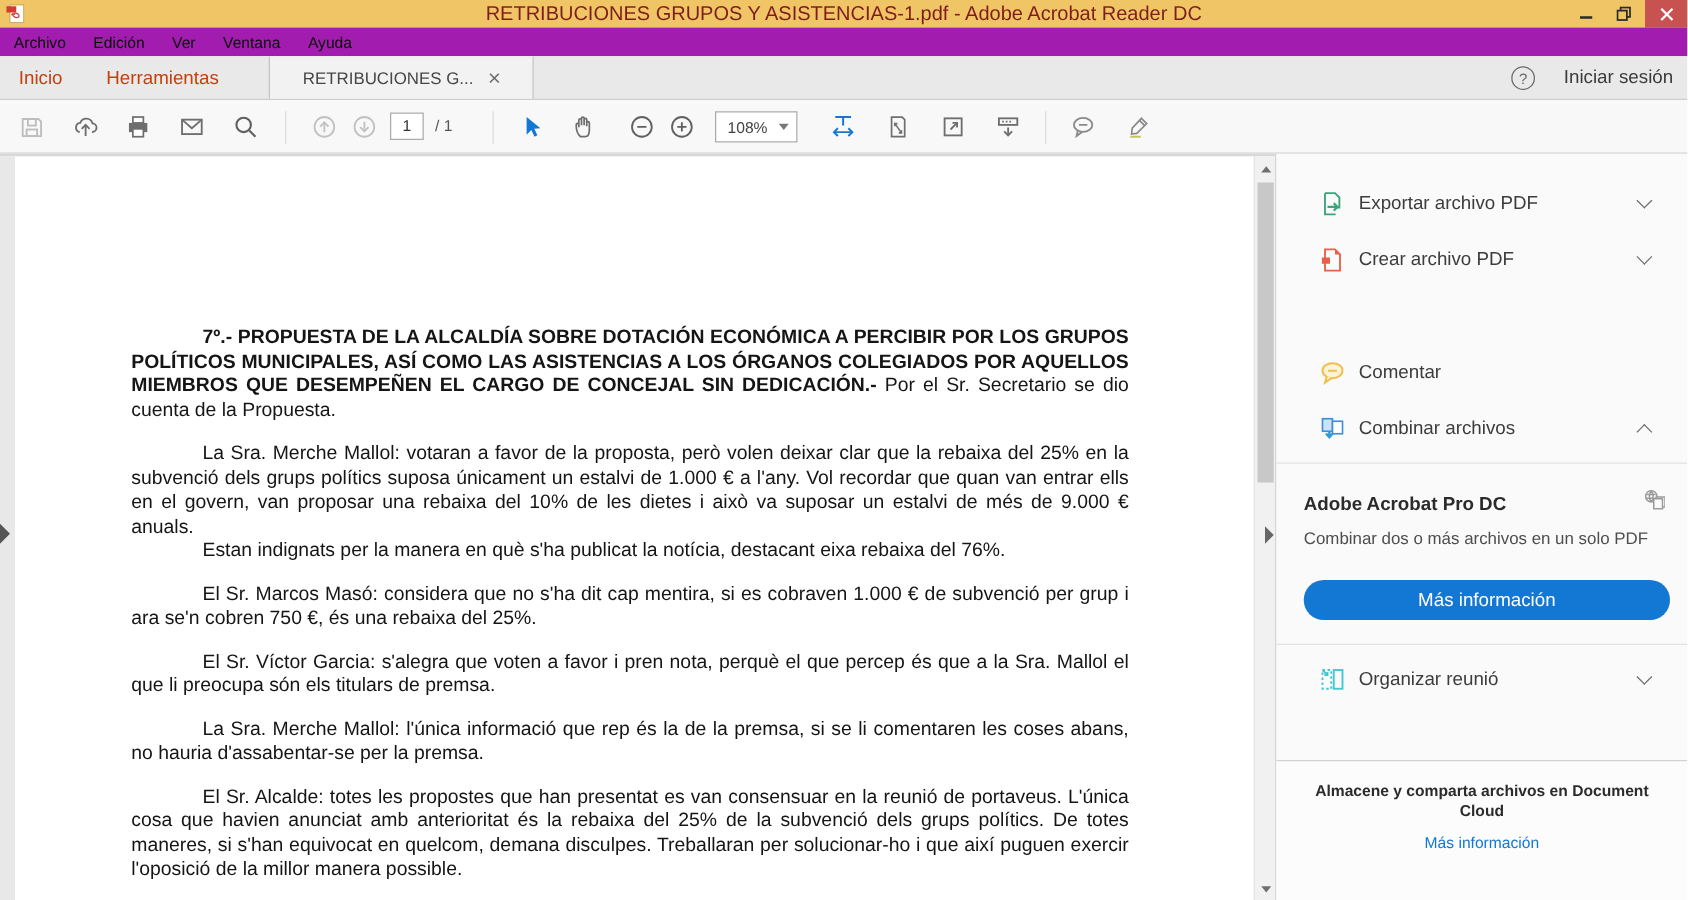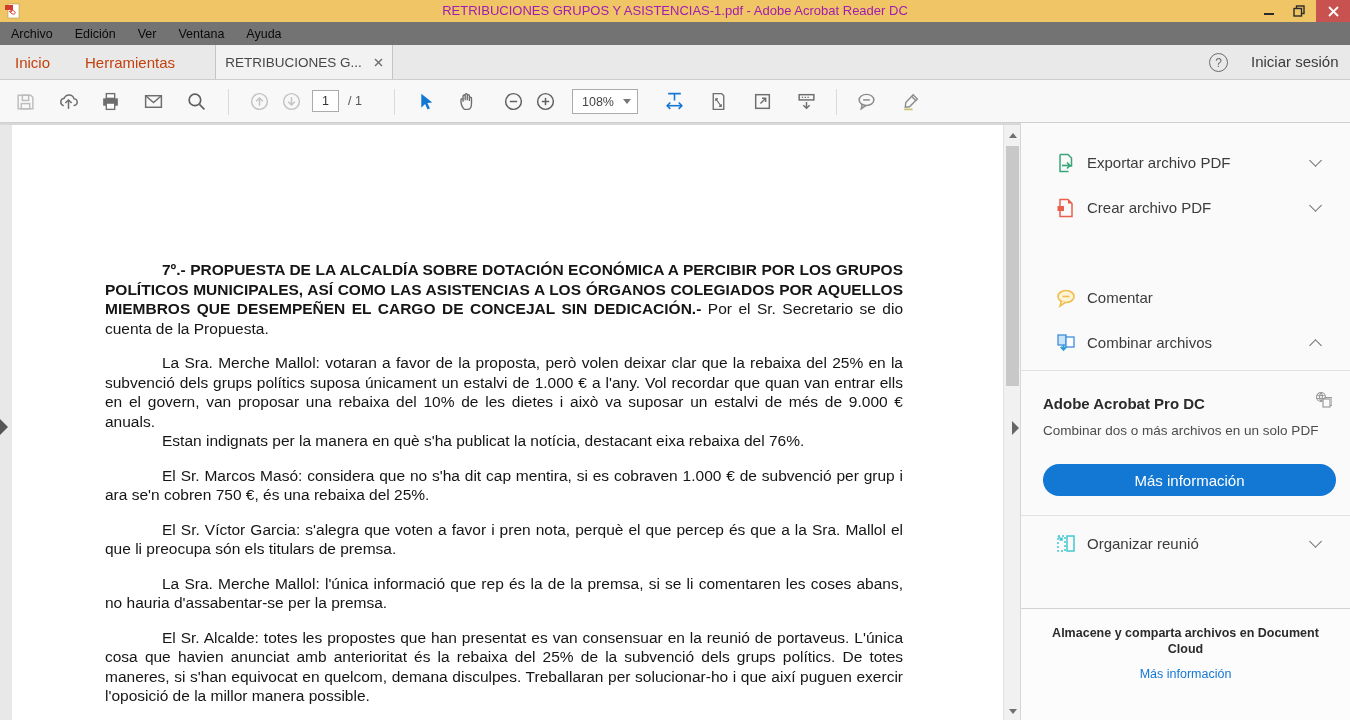"RETRIBUCIONES GRUPOS Y ASISTENCIAS-1.pdf" .title-text { color: #a21caf -> #7f1d1d; font-size: 13px -> 16px }
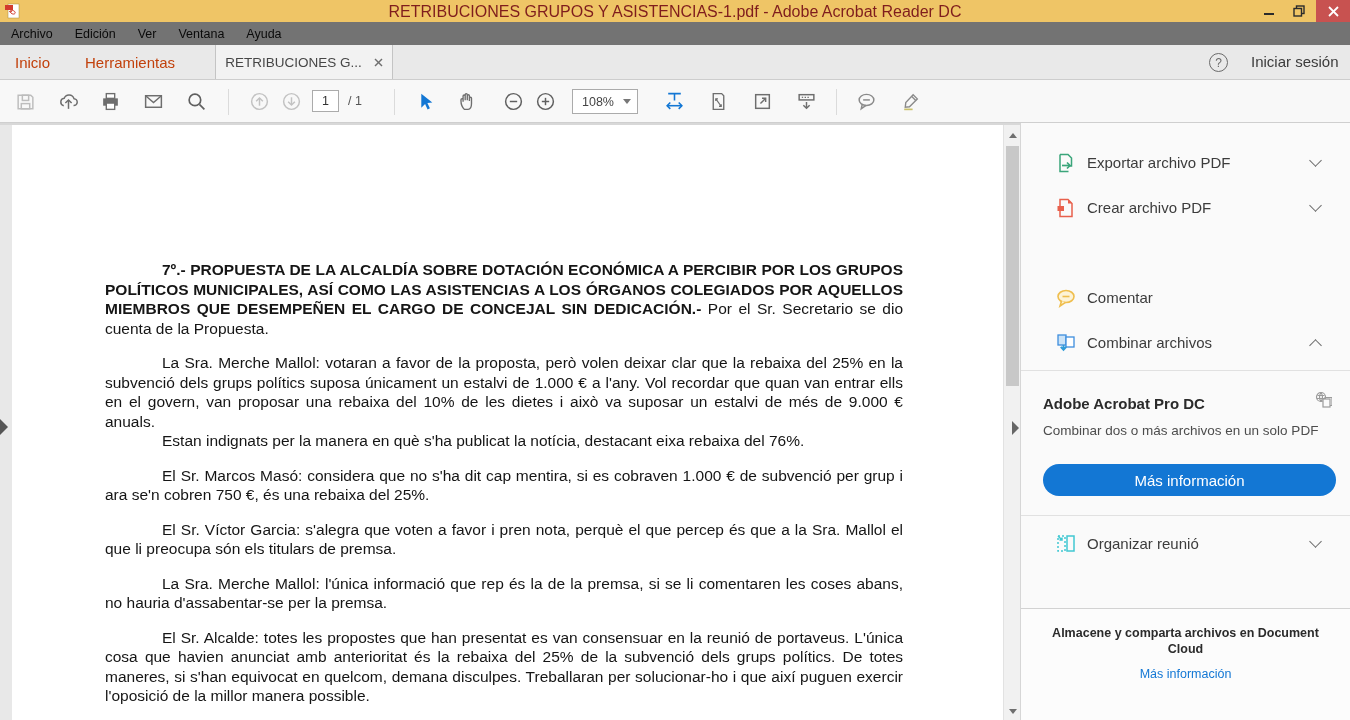"Archivo" .menubar { background: #737373 -> #a21caf }
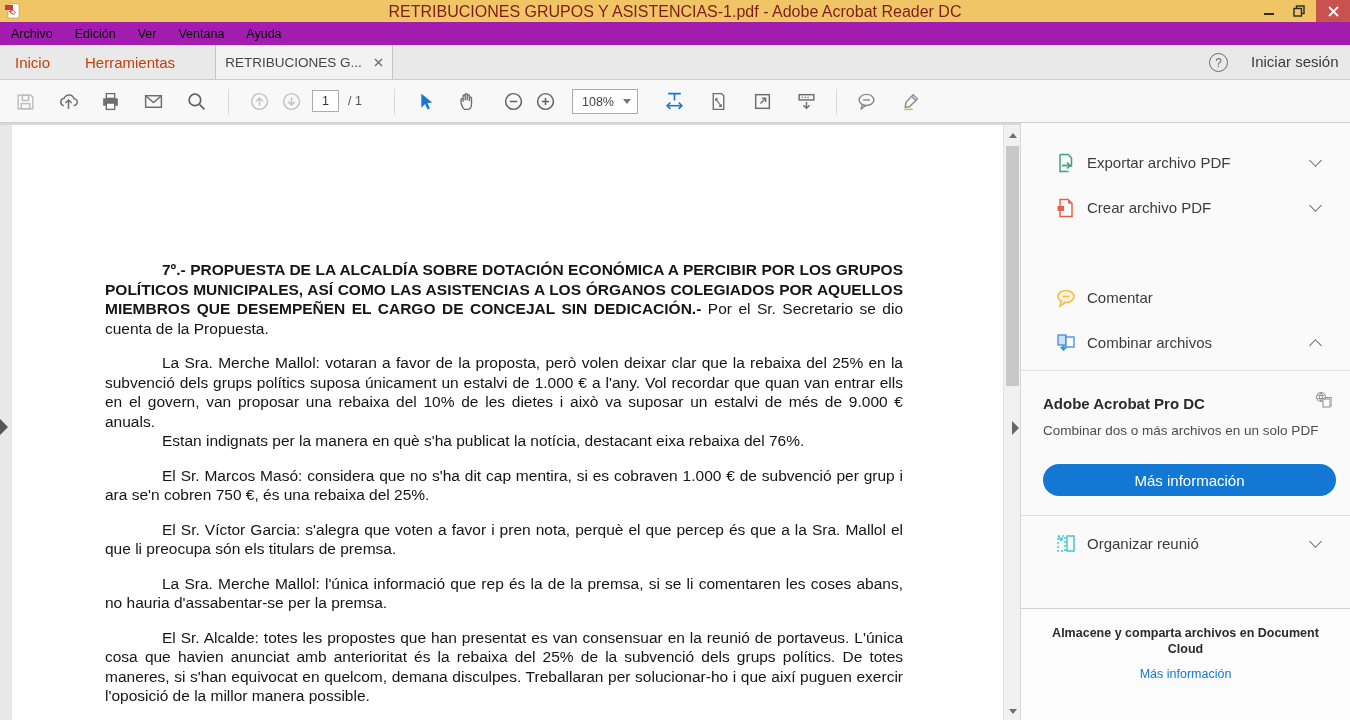"RETRIBUCIONES G..." .doc-tab { width: 178px -> 212px }
